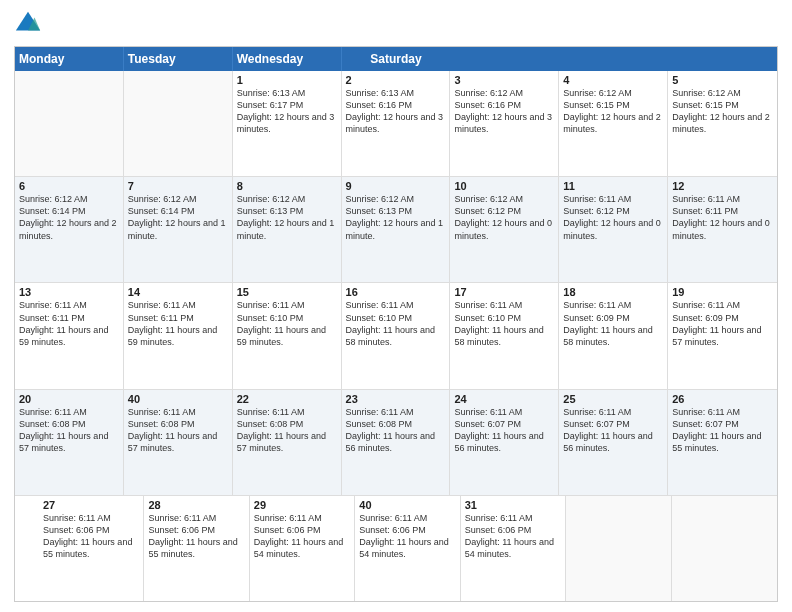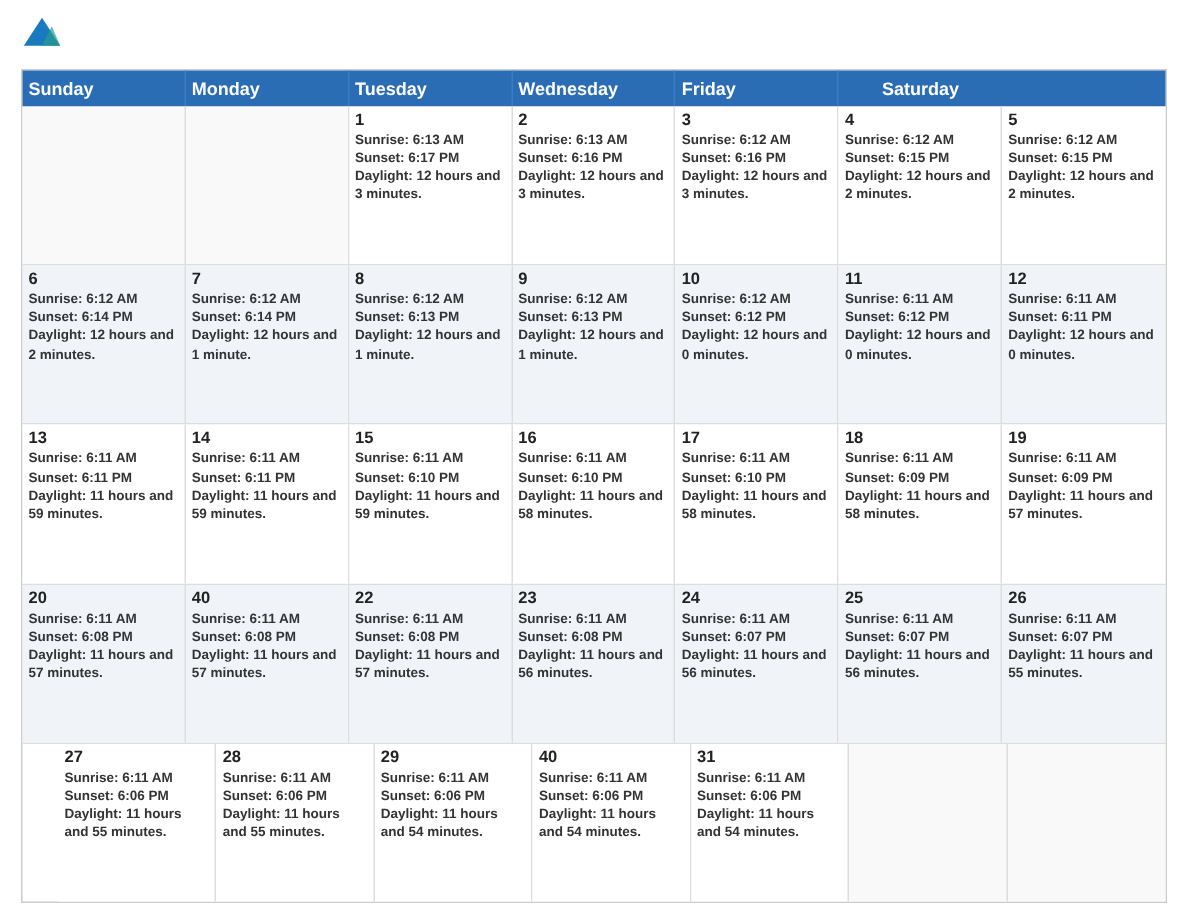"Sunday" div.cal-header-cell { html: <div>Sunday</div> -> none }
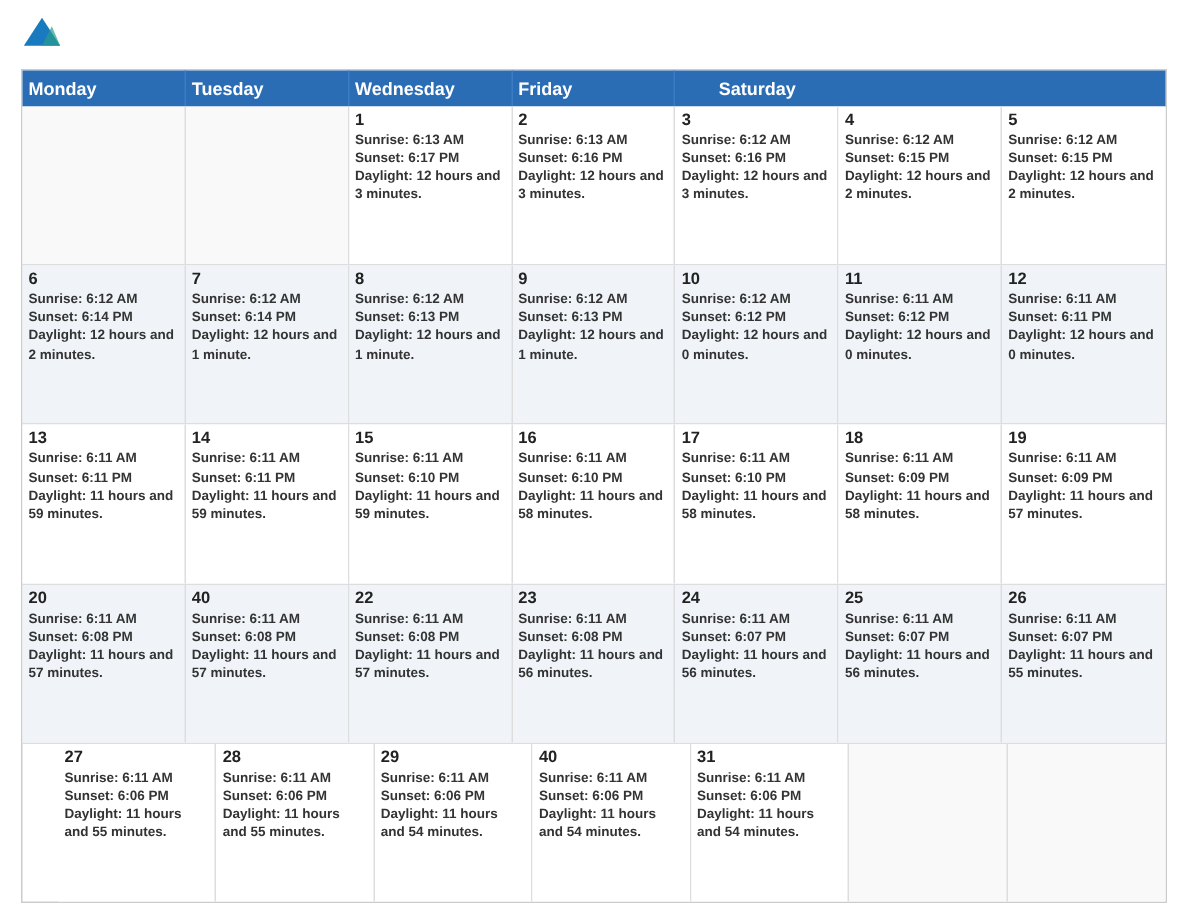"Friday" div.cal-header-cell { html: <div>Friday</div> -> none }
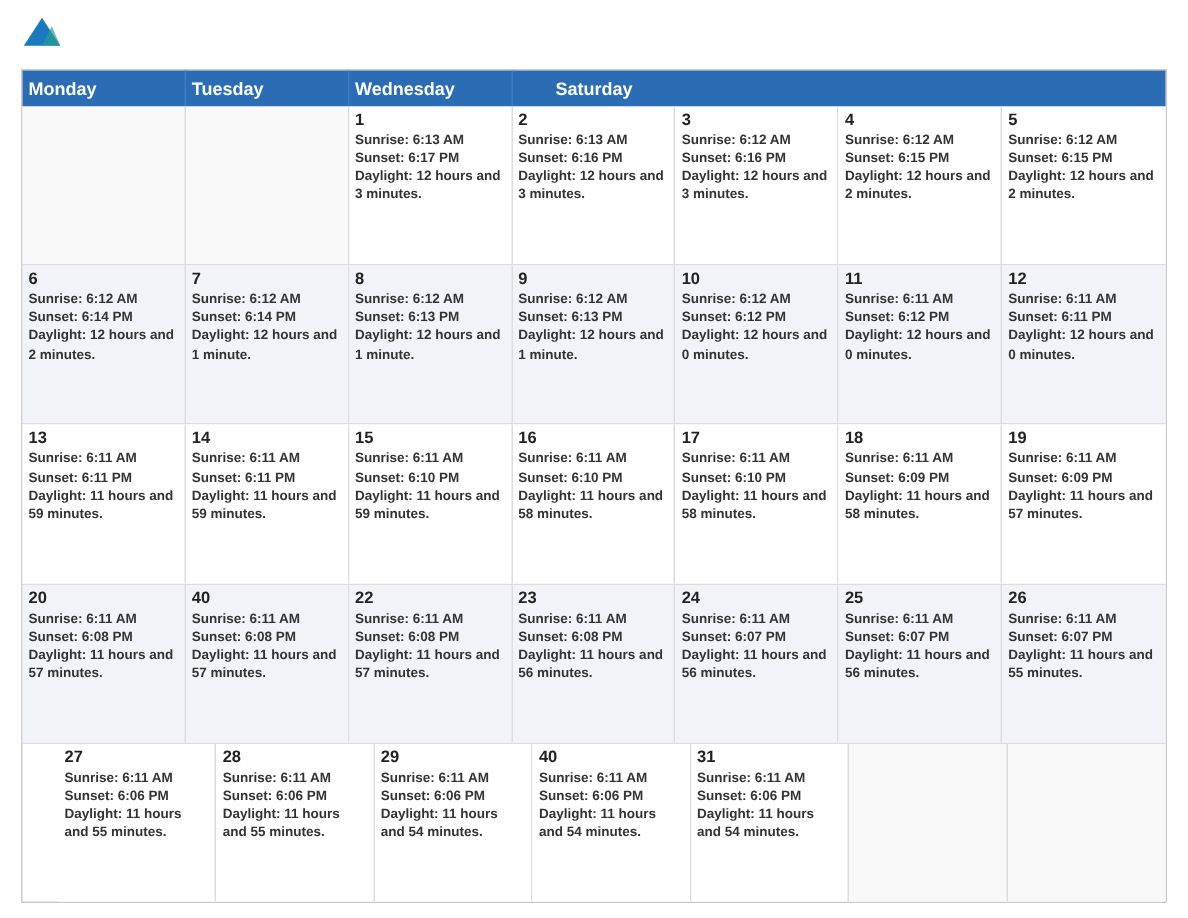"Sunrise: 6:13 AM" .cell-text { font-weight: bold -> none }
